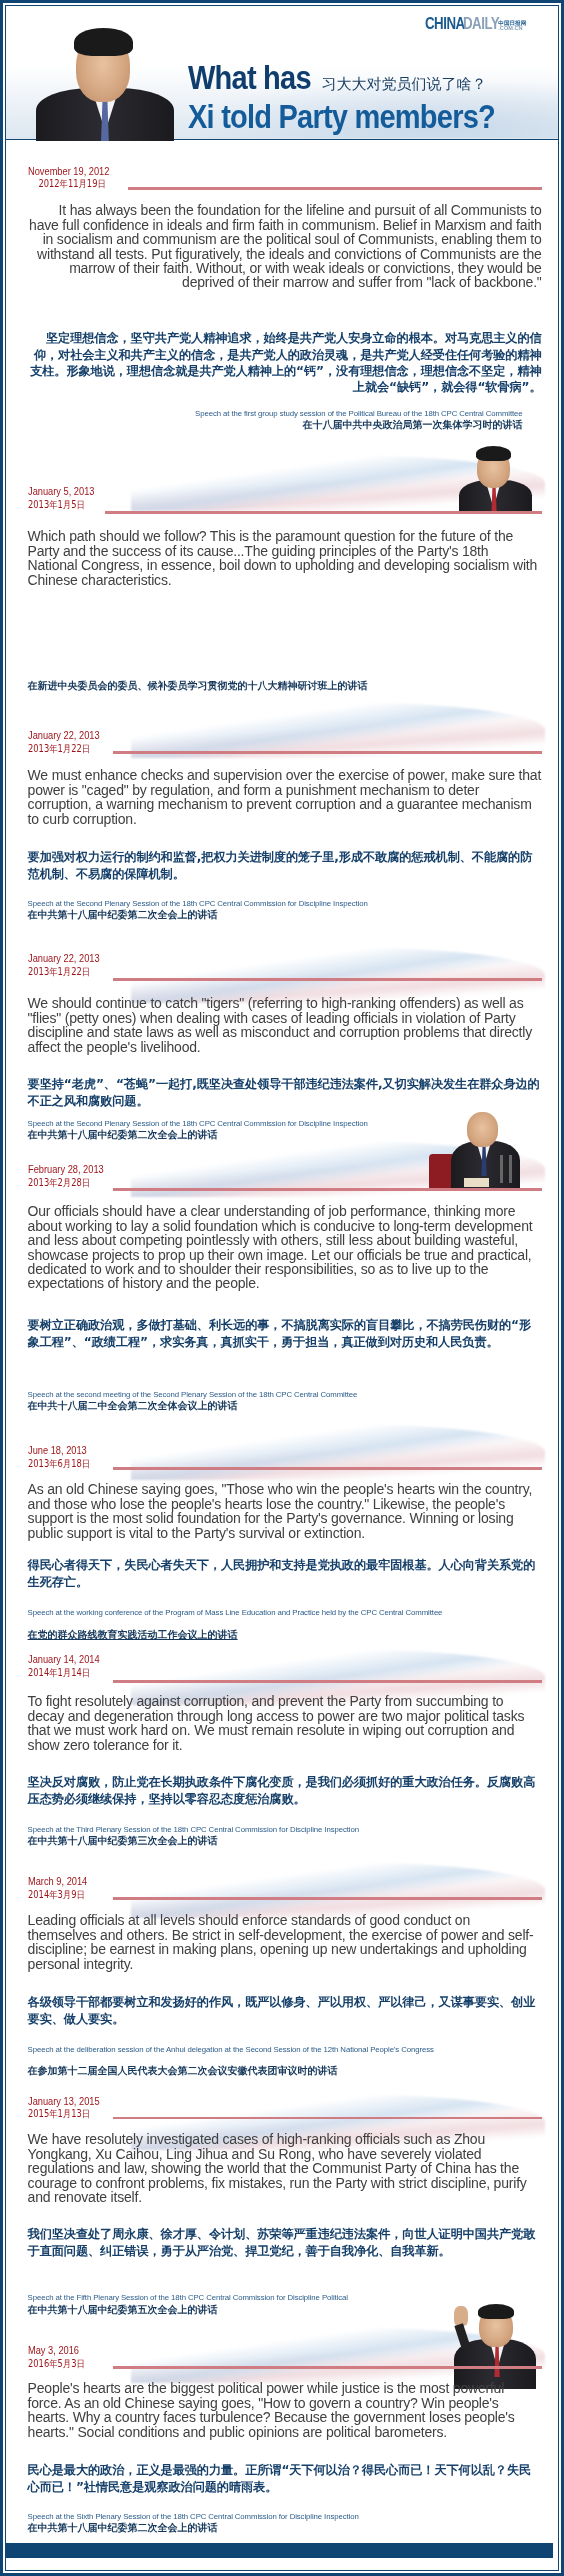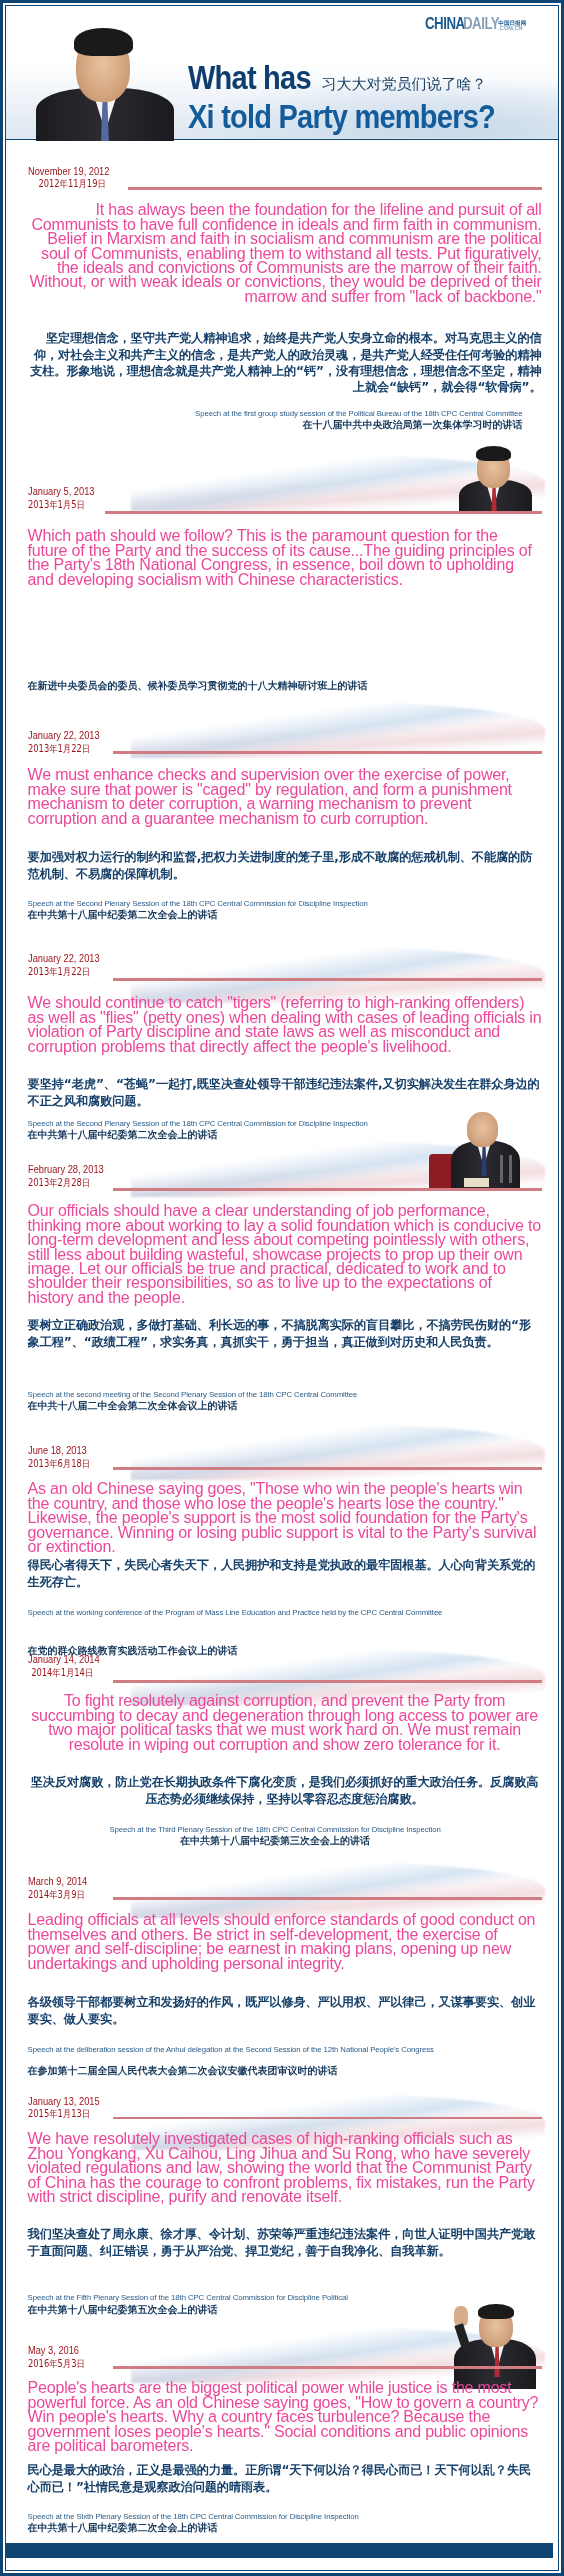"It has always been the" .body-en { color: #ec4899 -> #404040; font-size: 16px -> 14px }
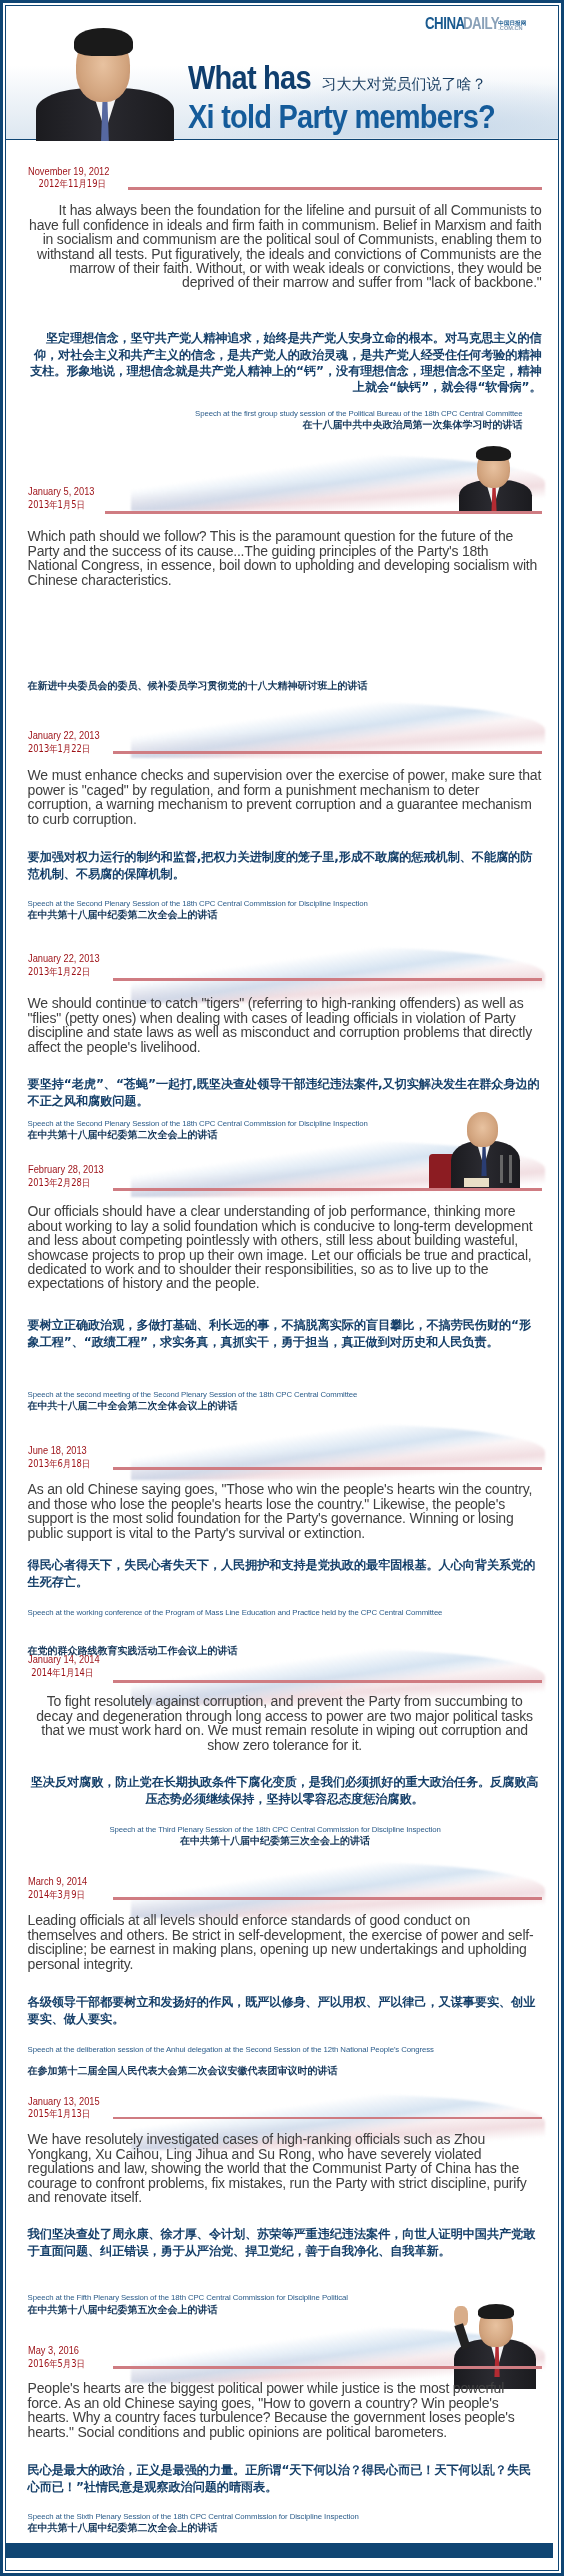"在党的群众路线教育实践活动工作会议上的讲话" div.src-cn { text-decoration: none -> underline; top: 229px -> 213px }
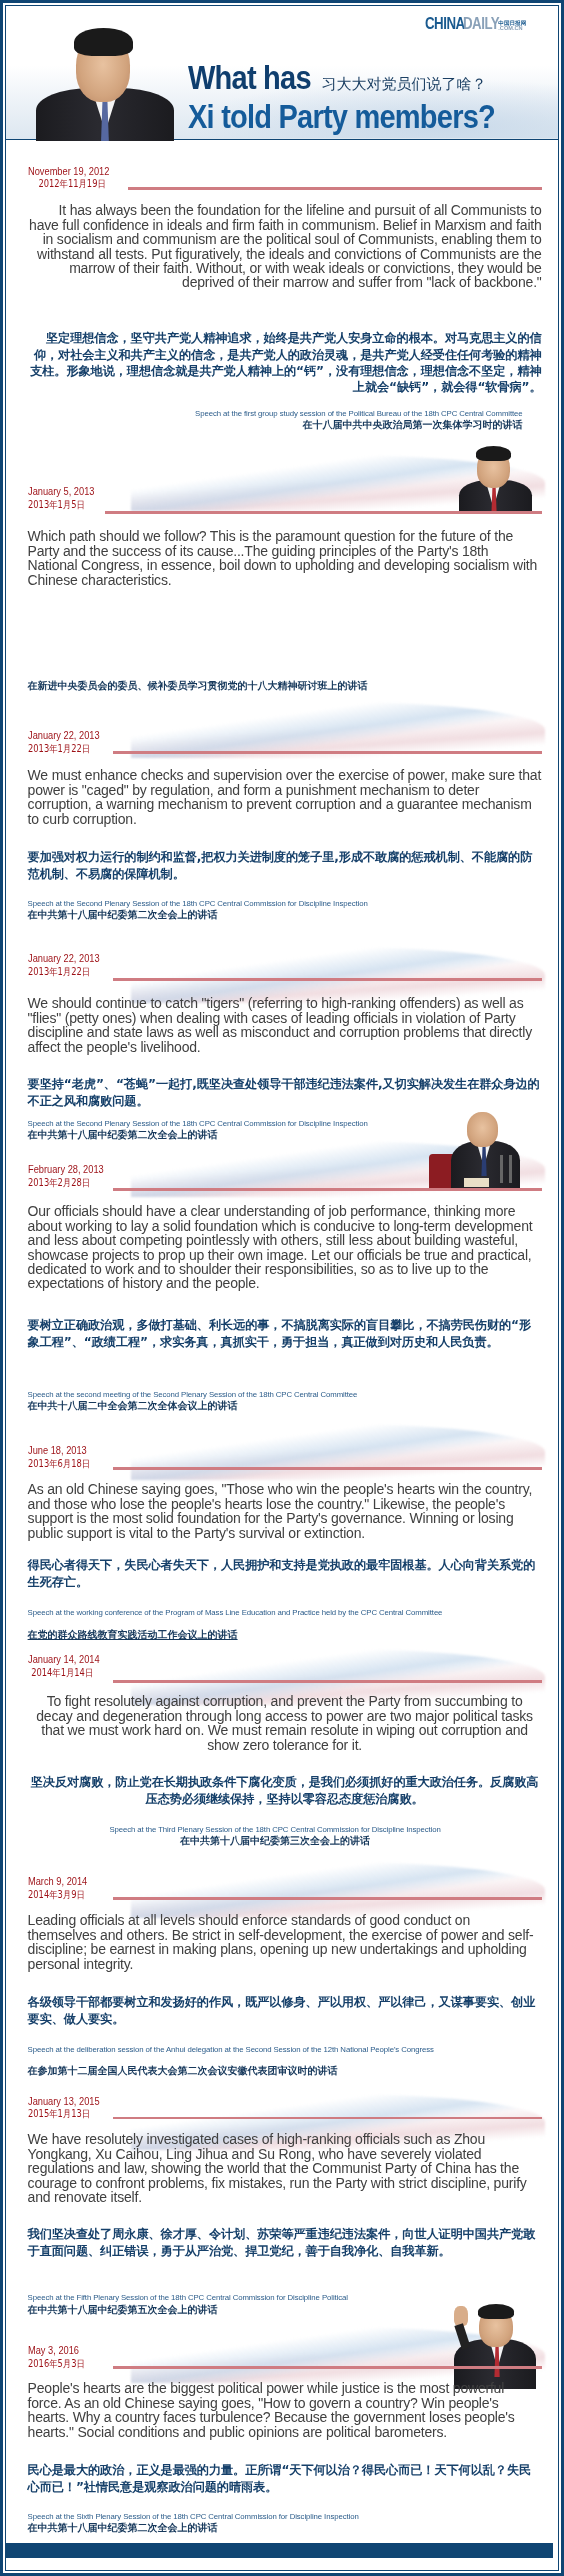"January 14, 2014" div.section { text-align: center -> none }
